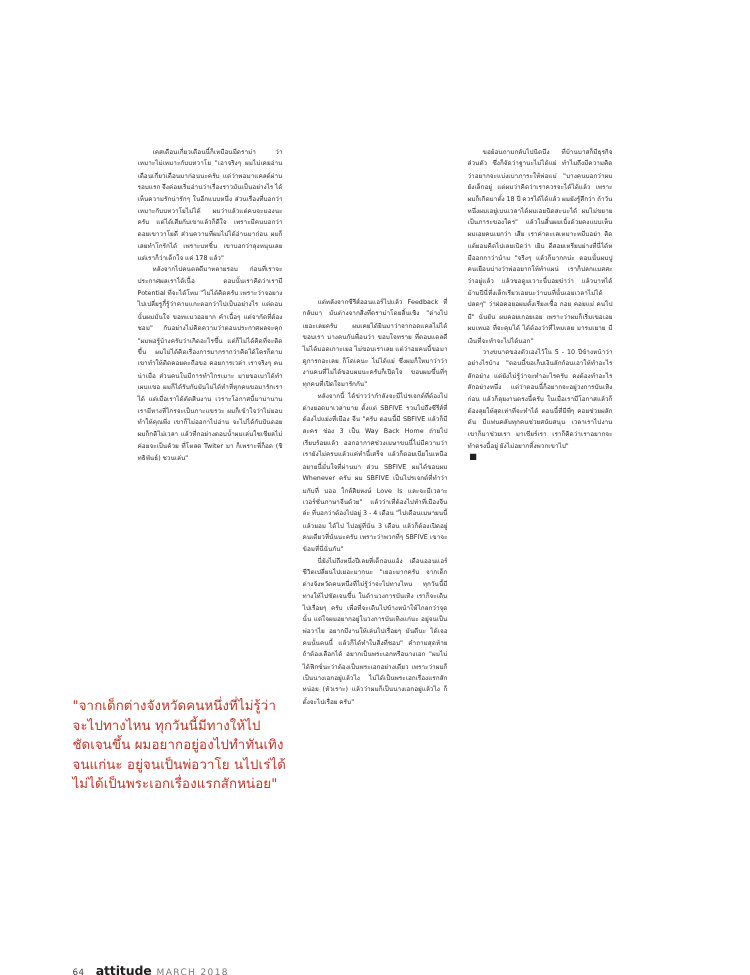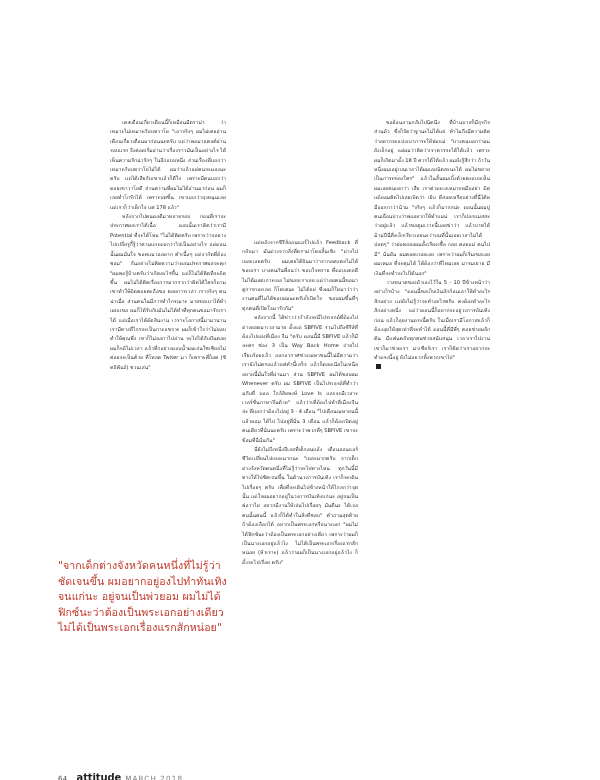"จะไปทางไหน ทุกวันนี้มีทางให้ไป" span { html: none -> <span>จะไปทางไหน ทุกวันนี้มีทางให้ไป</span> }
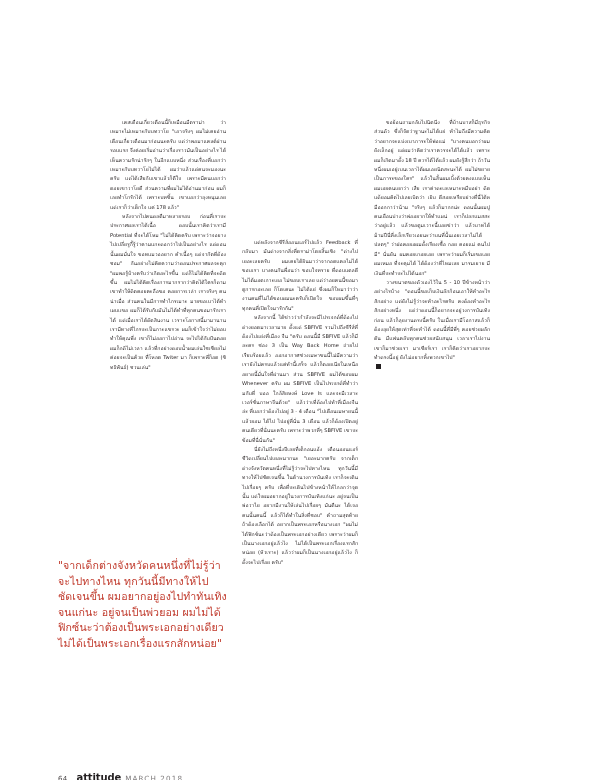"จนแก่นะ อยู่จนเป็นพ่วยอม ผมไม่ได้" span { text: อยู่จนเป็นพ่วยอม ผมไม่ได้ -> อยู่จนเป็นพ่อวาโย นไปเร่ได้ }
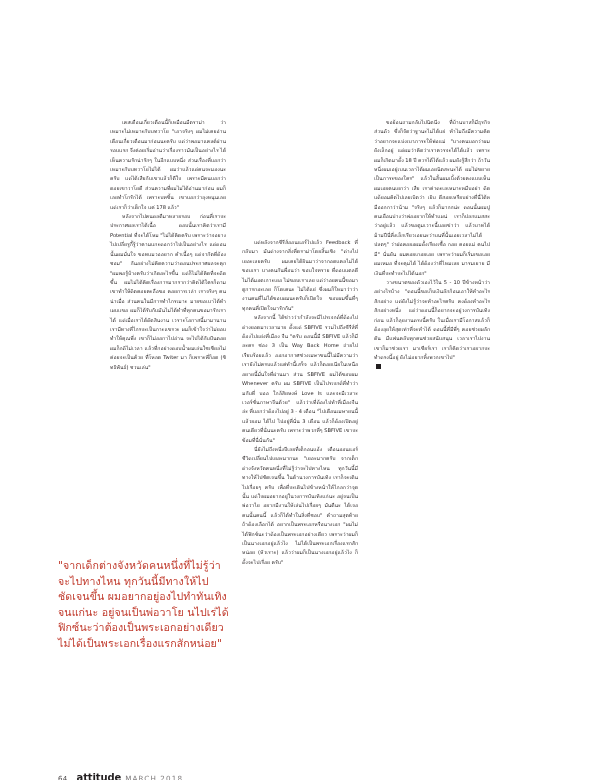"ฟิกซ์นะว่าต้องเป็นพระเอกอย่างเดียว" span { html: <span>ฟิกซ์นะว่าต้องเป็นพระเอกอย่างเดียว</span> -> none }
